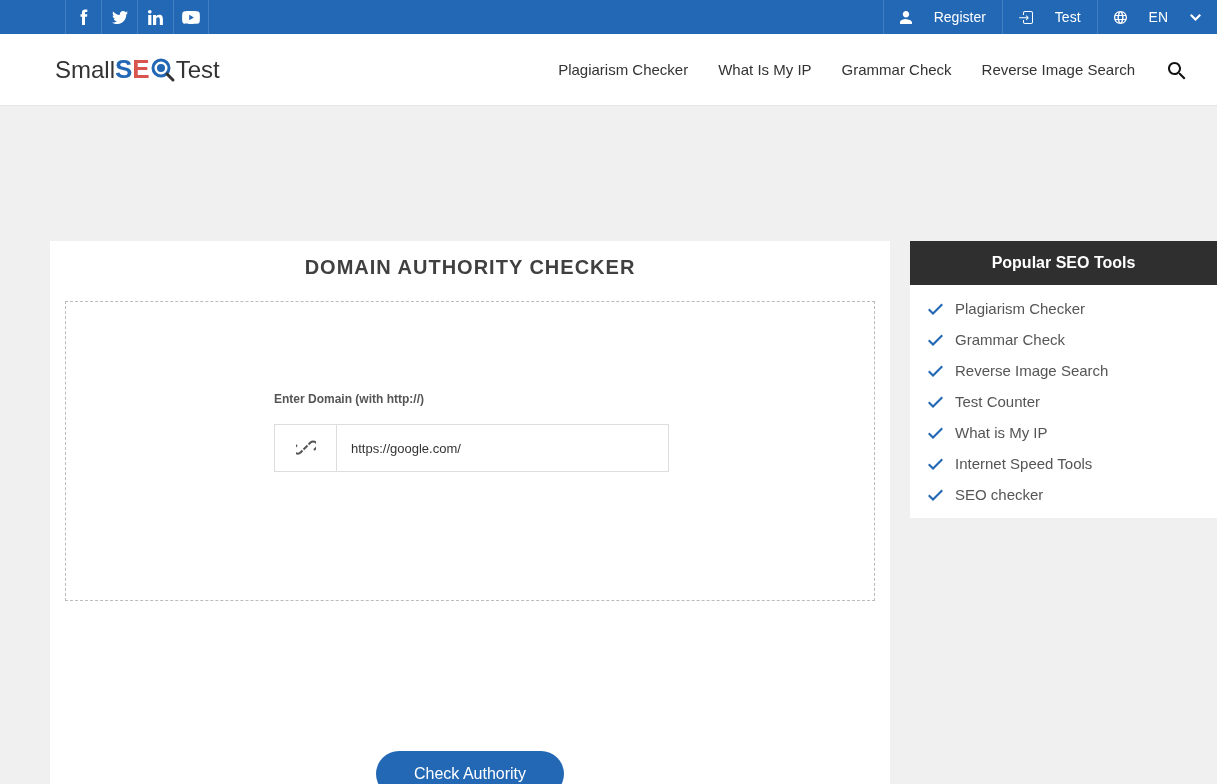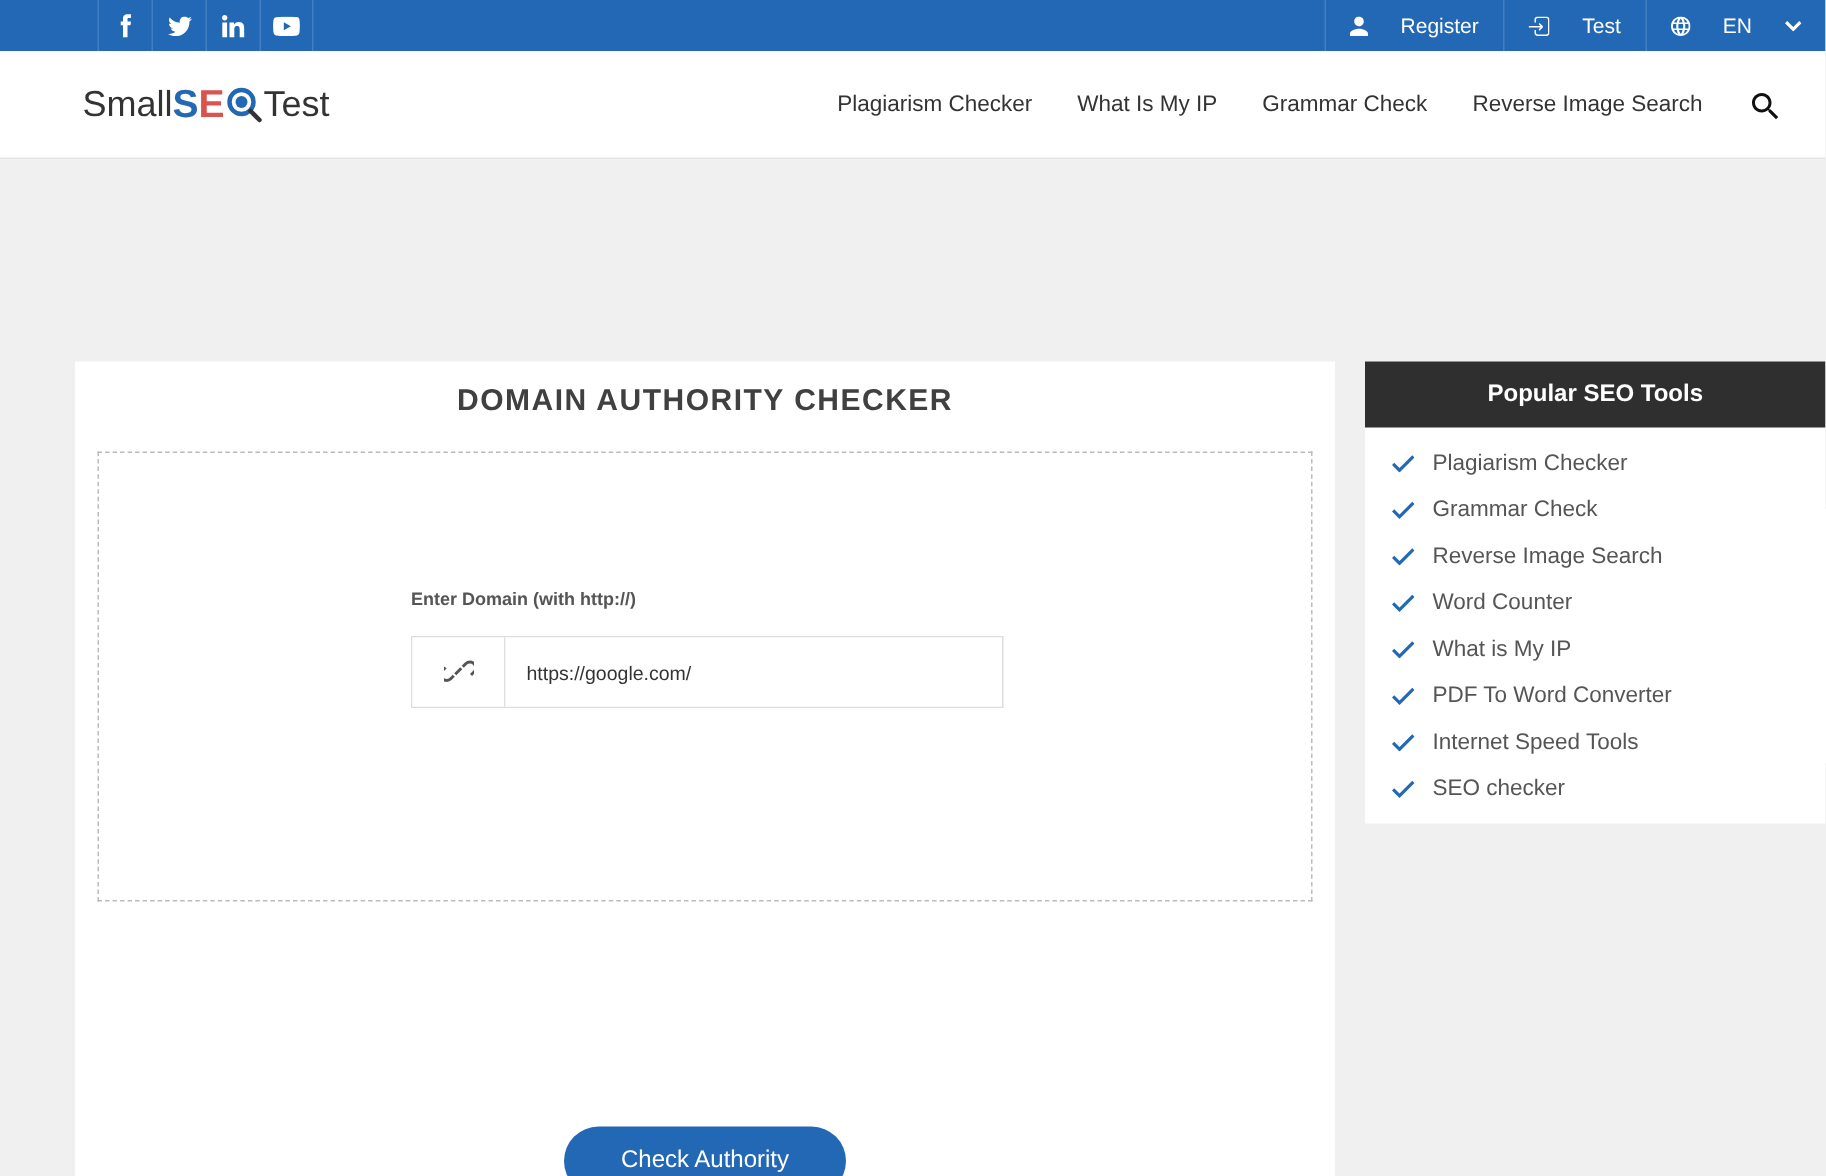"Word Counter" span.sidebar-item-label { text: Word -> Test }
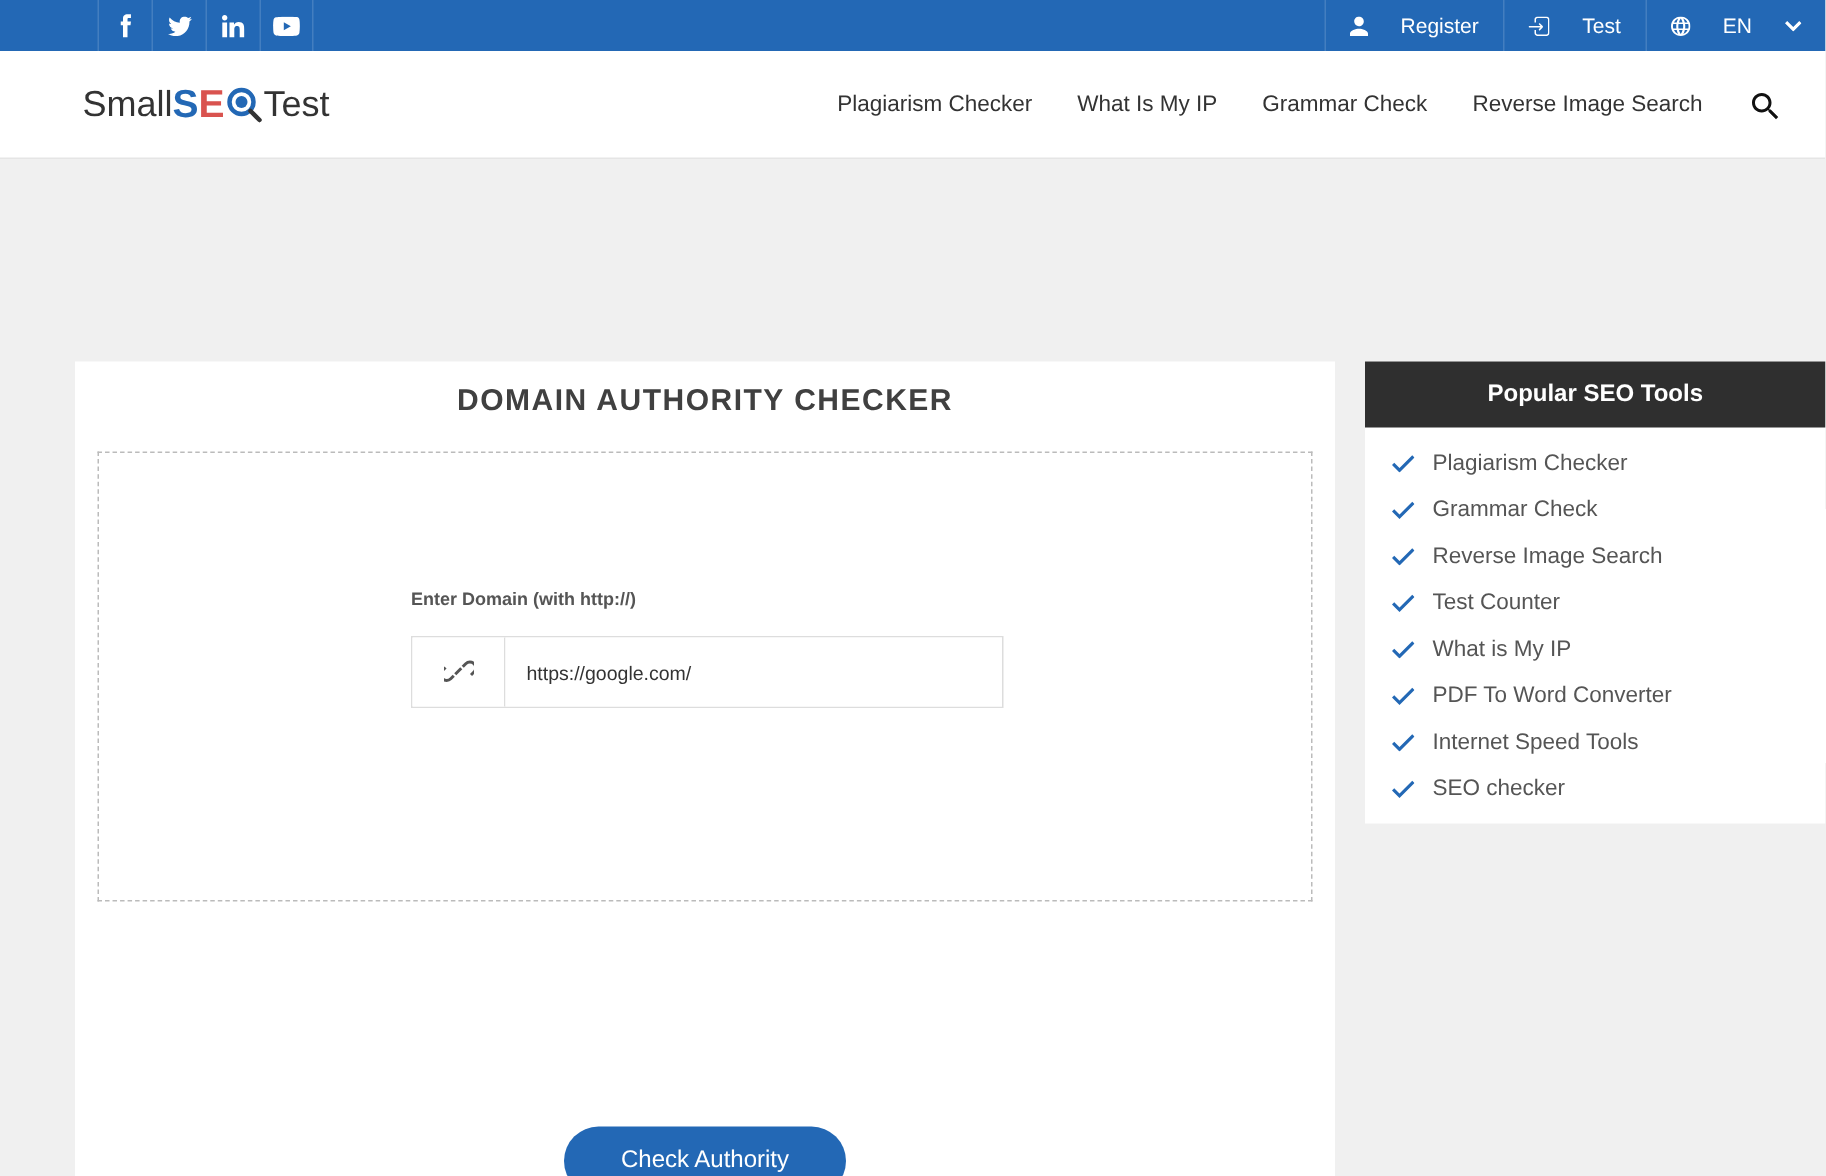"PDF To Word Converter" div.sidebar-item { html: <div> <svg> <path></path> </svg> <span>PDF To Word Converter</span> </div> -> none }
